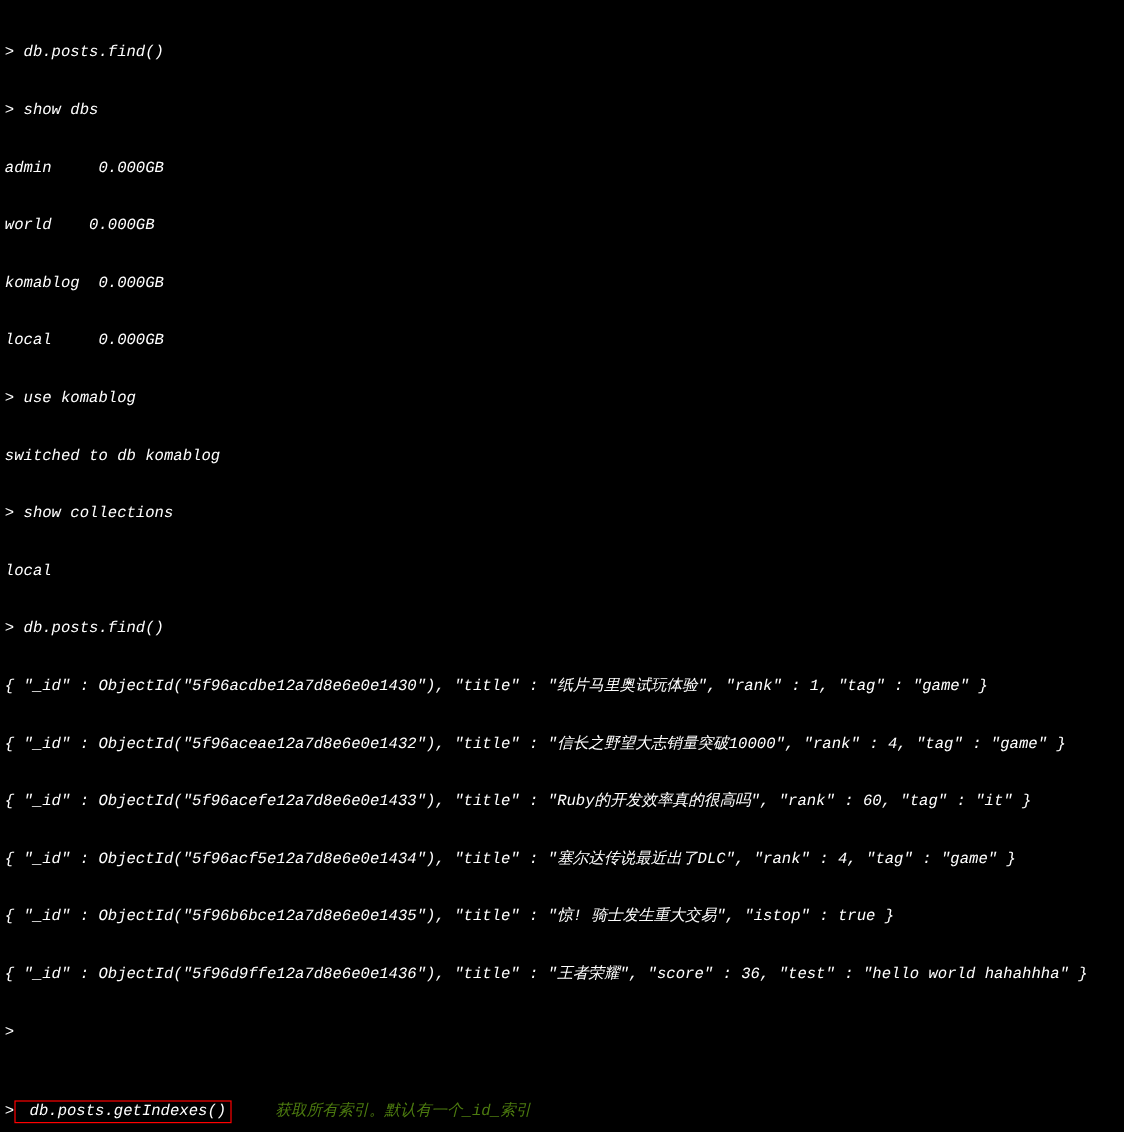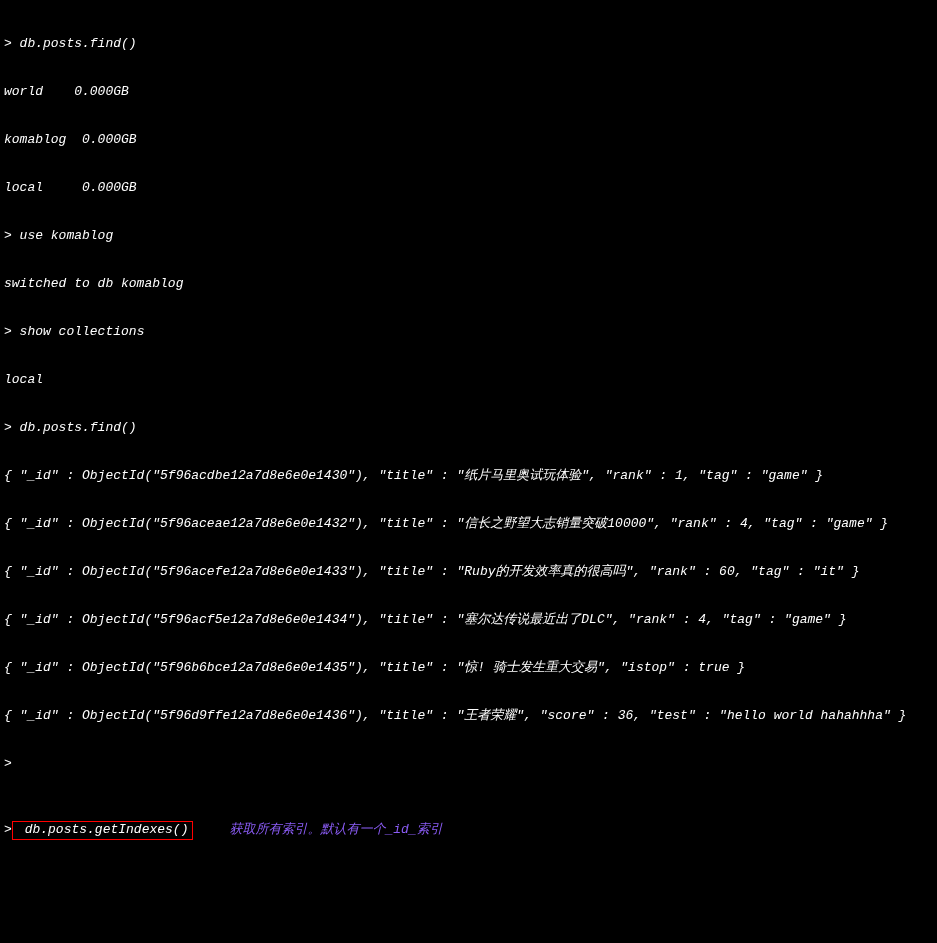"show dbs" div.line { html: none -> <div>show dbs</div> }
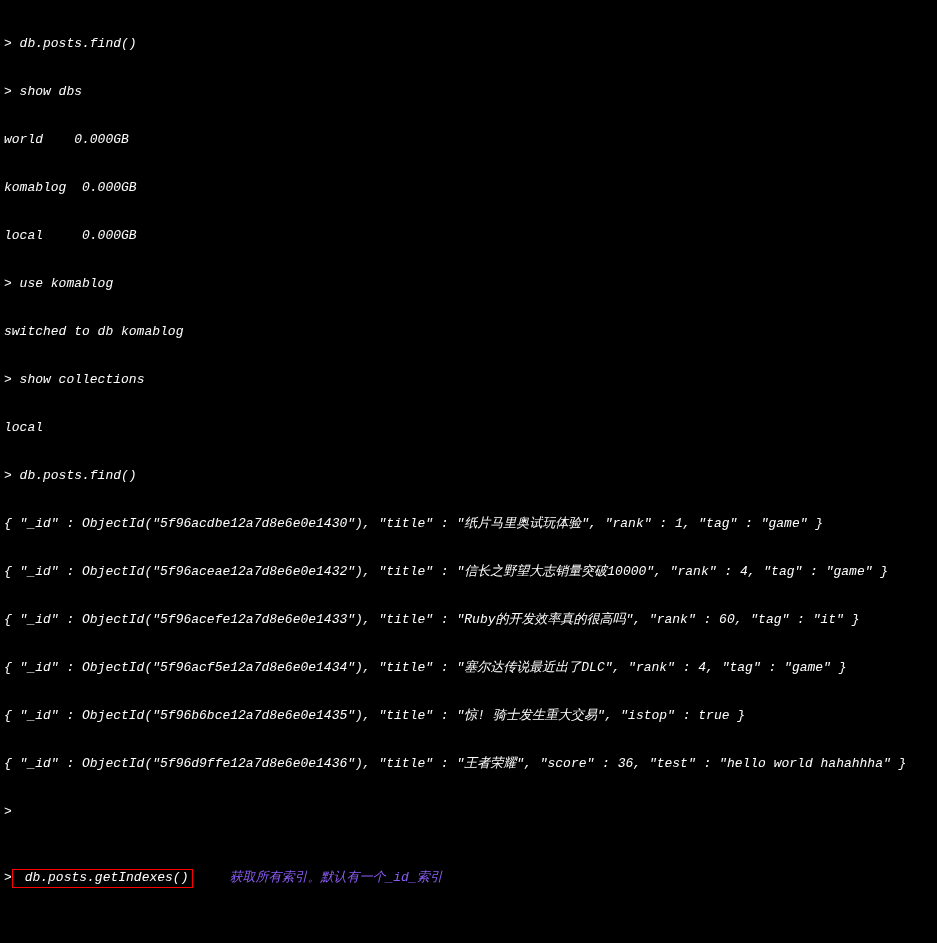"admin 0.000GB" div.line { html: none -> <div>admin 0.000GB</div> }
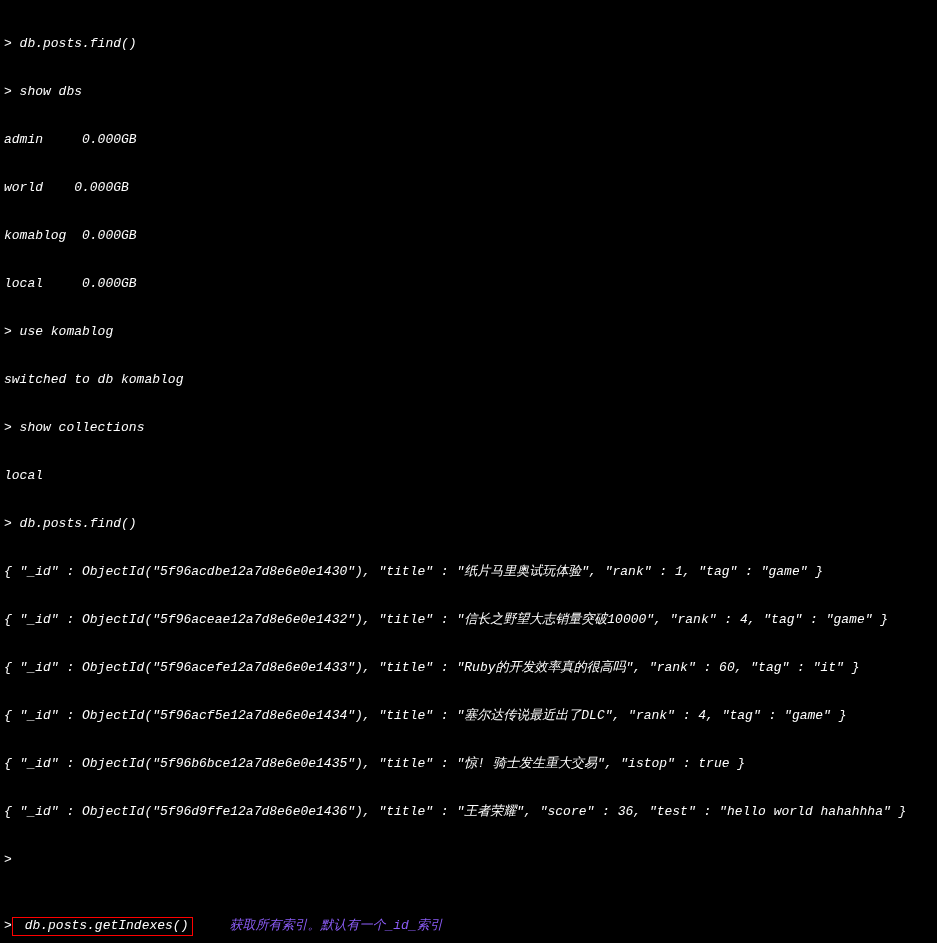"获取所有索引。默认有一个_id_索引" .annot { color: #8b5cf6 -> #4d7c0f }
